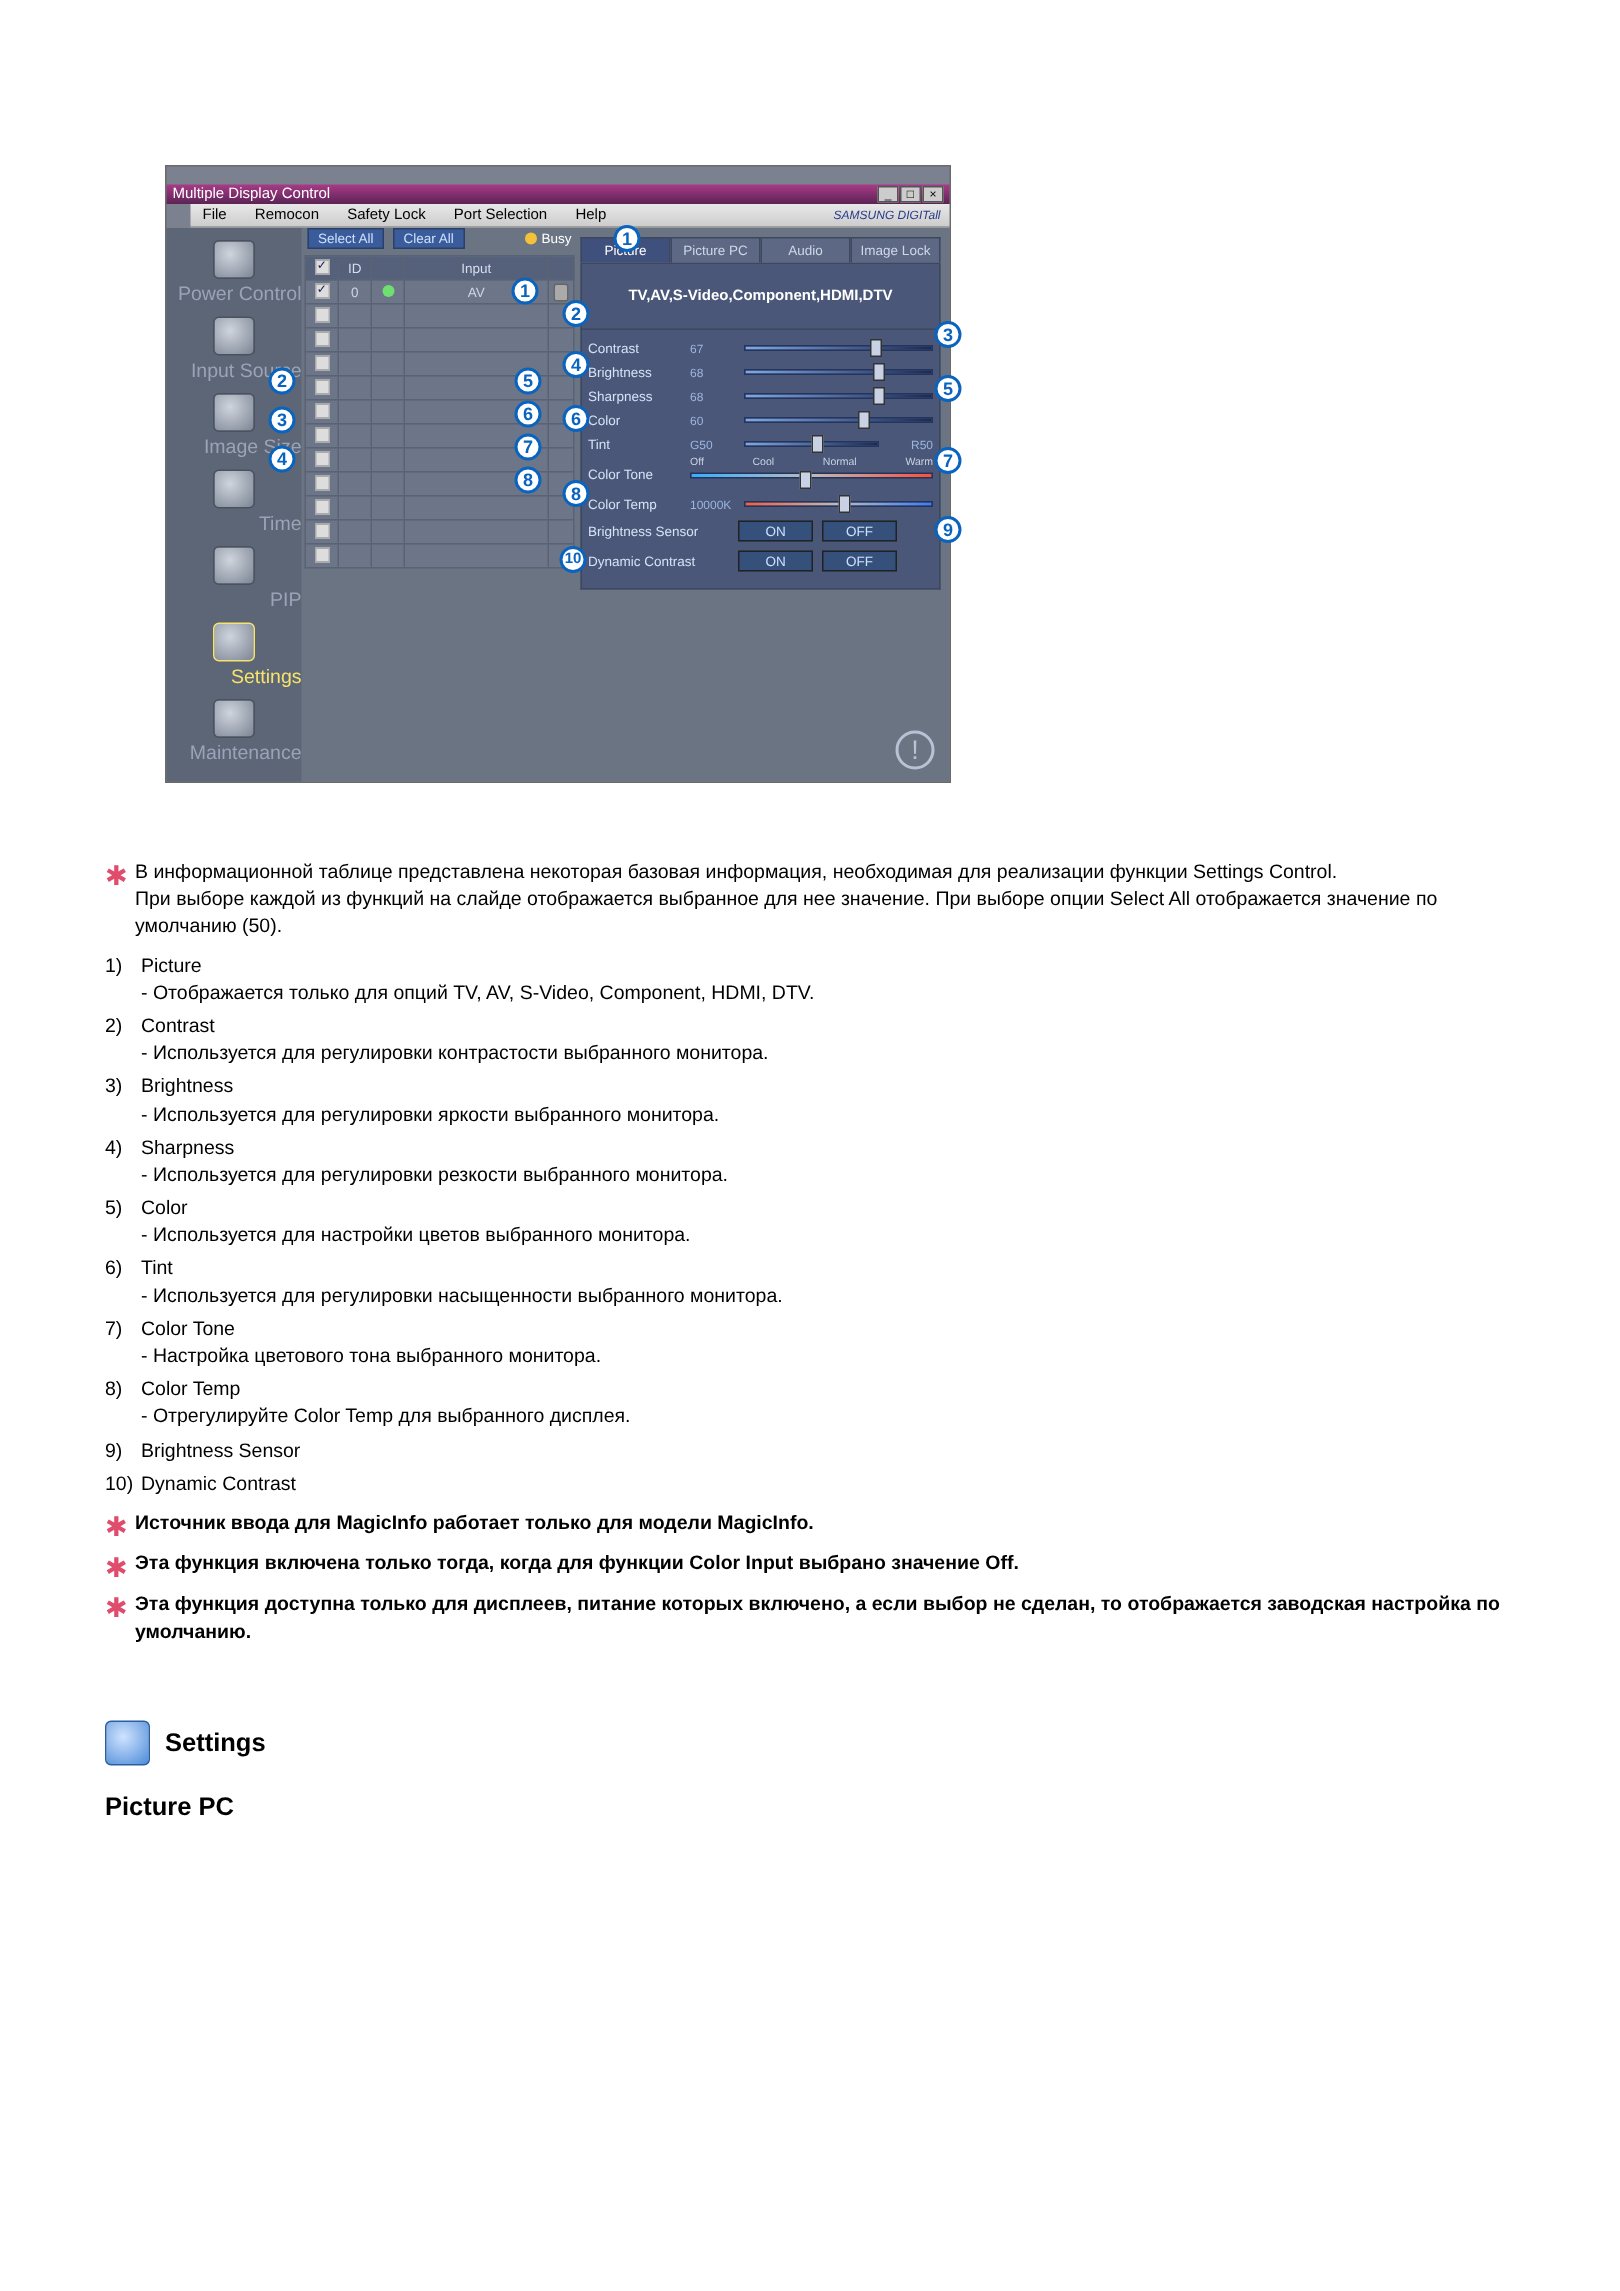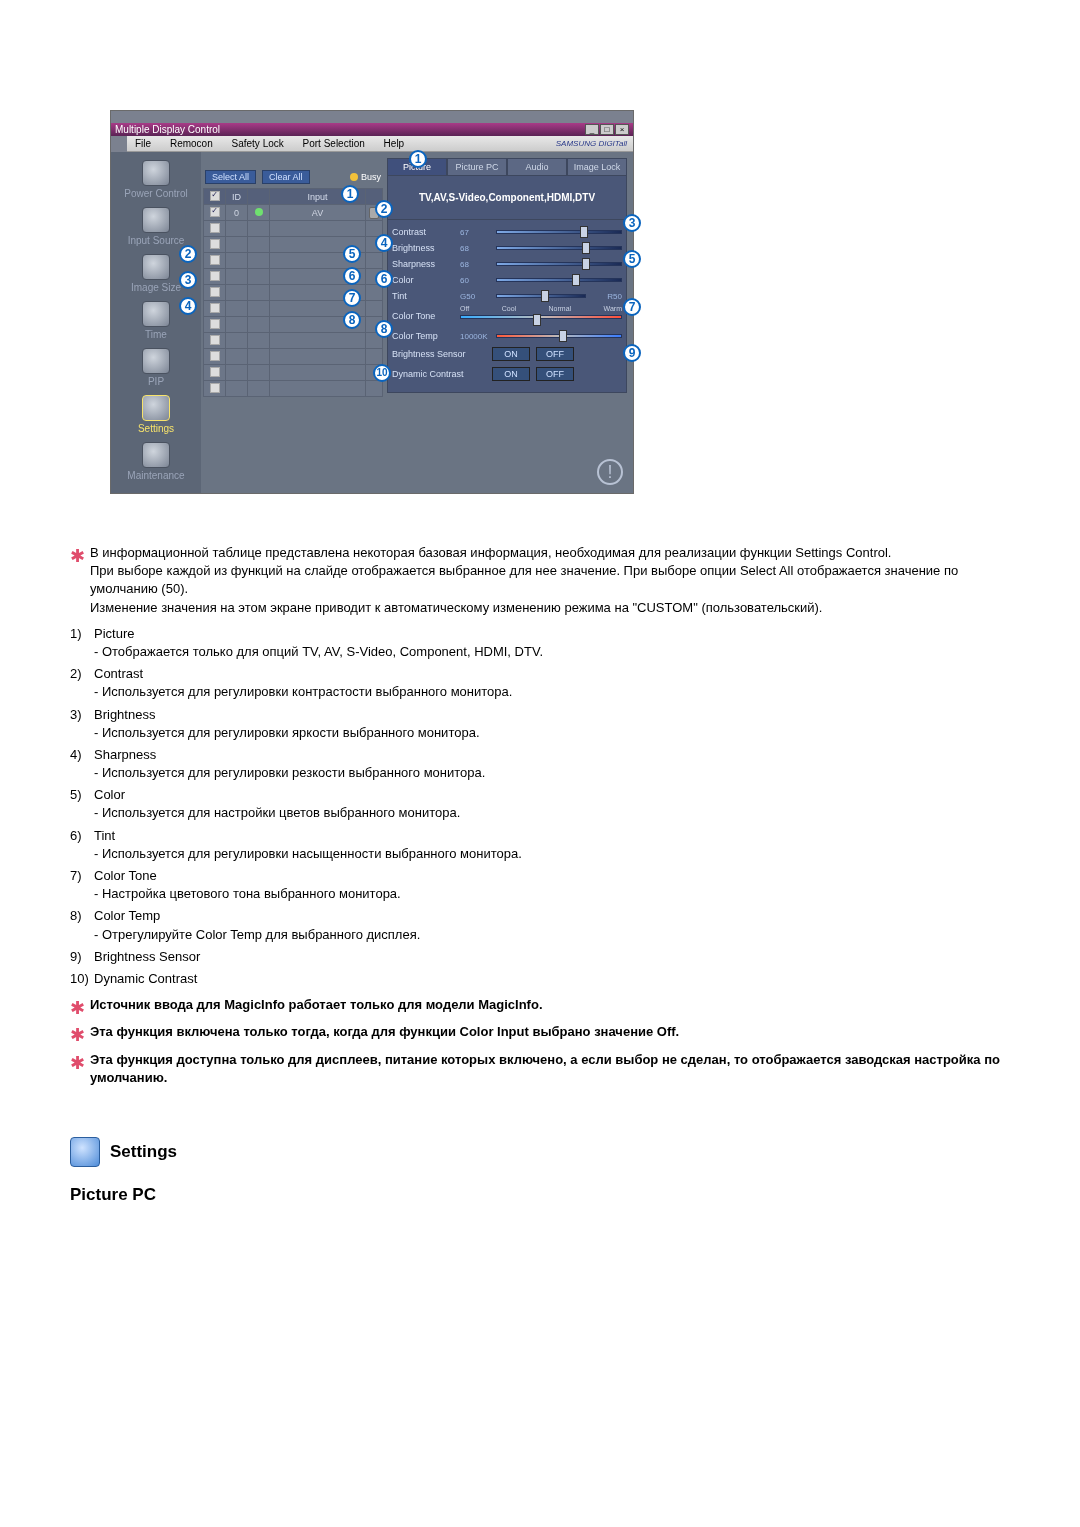"Select All" .middle { padding: 18px 2px -> 0 2px }
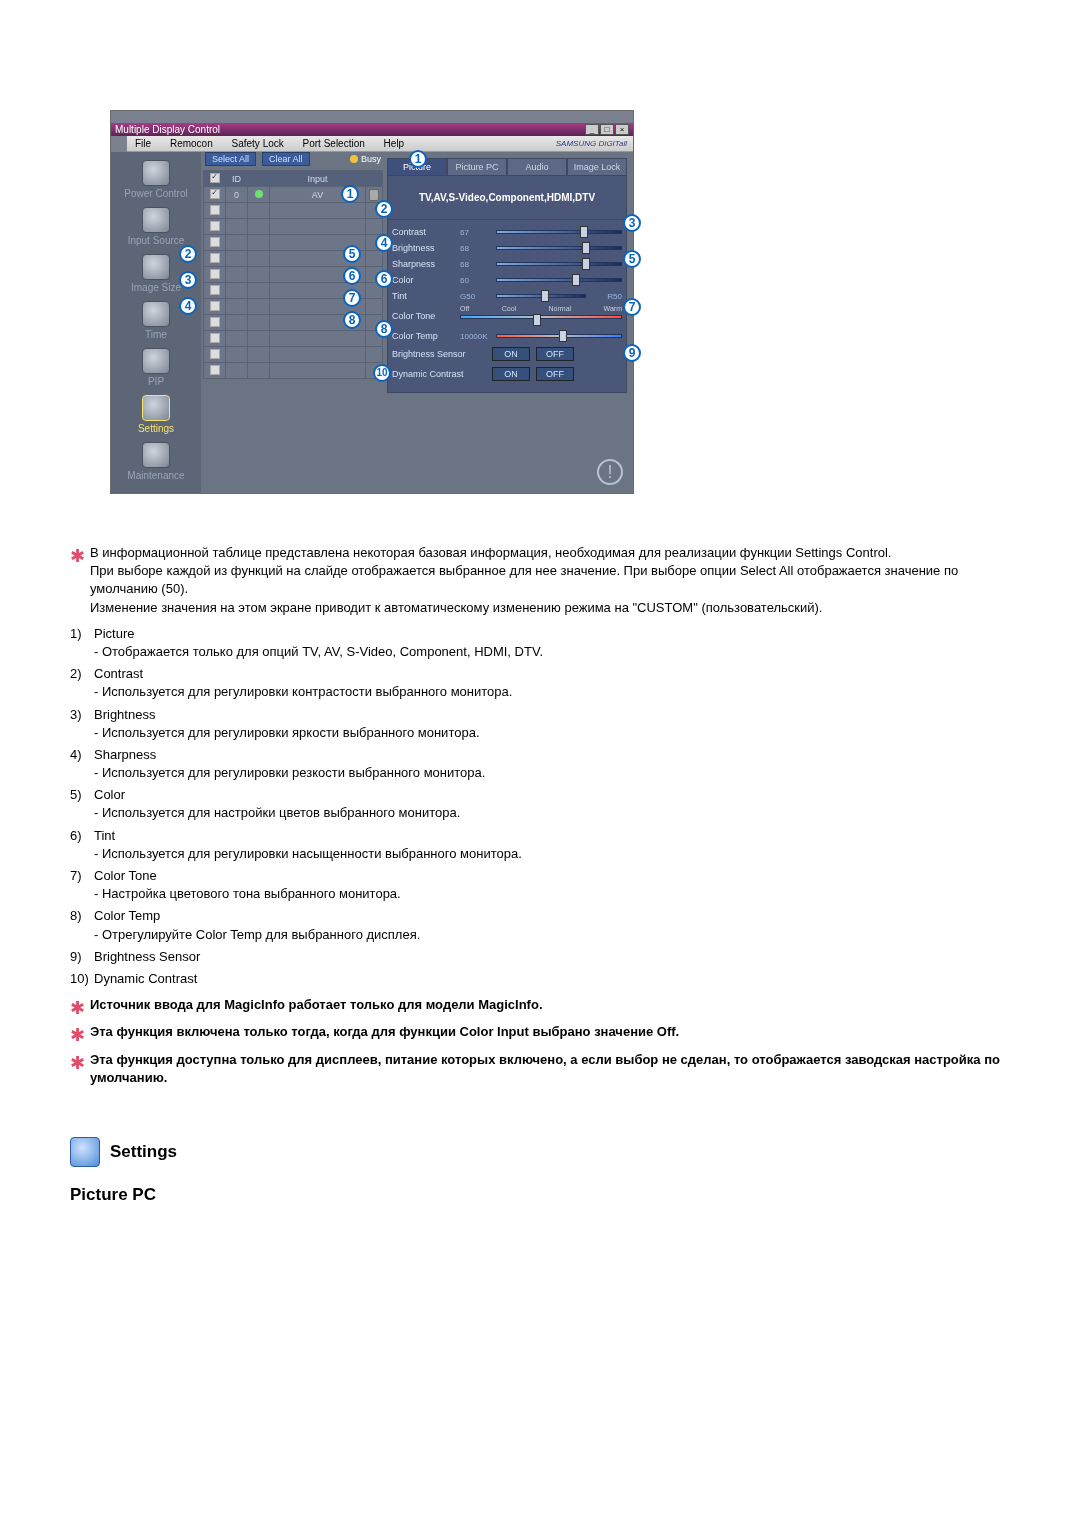"Power Control" .sidebar .sitem { font-size: 10px -> 13px; text-align: center -> right }
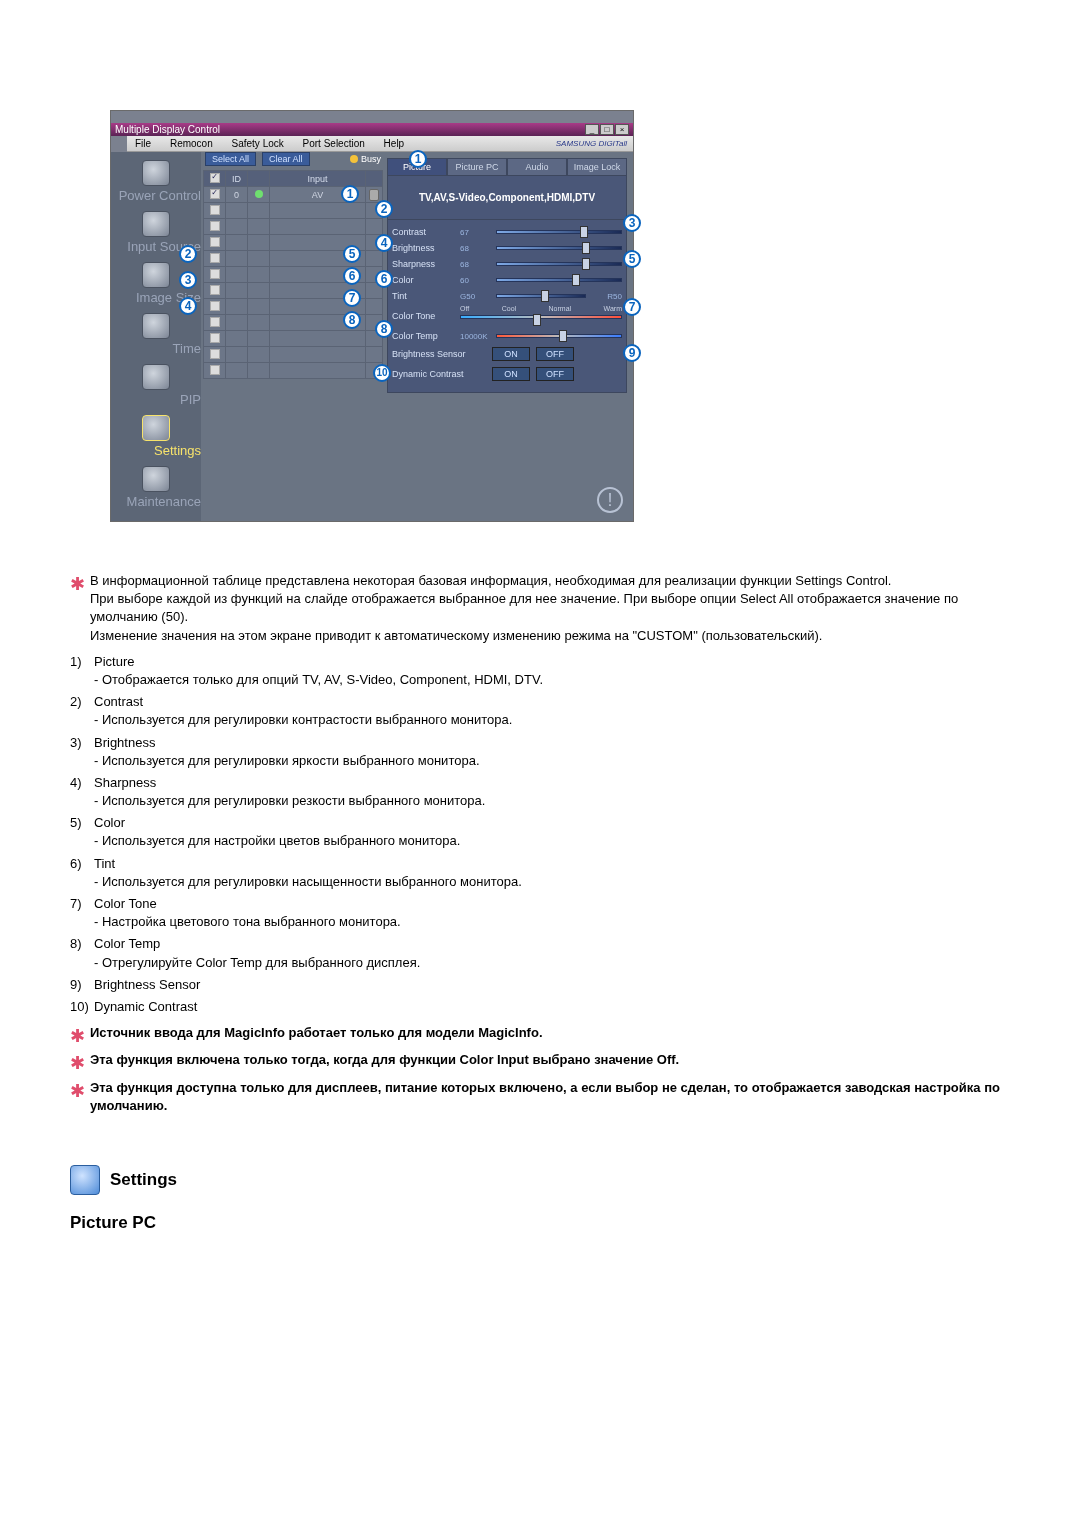"ON" .onoff .ob { width: 38px -> 50px }
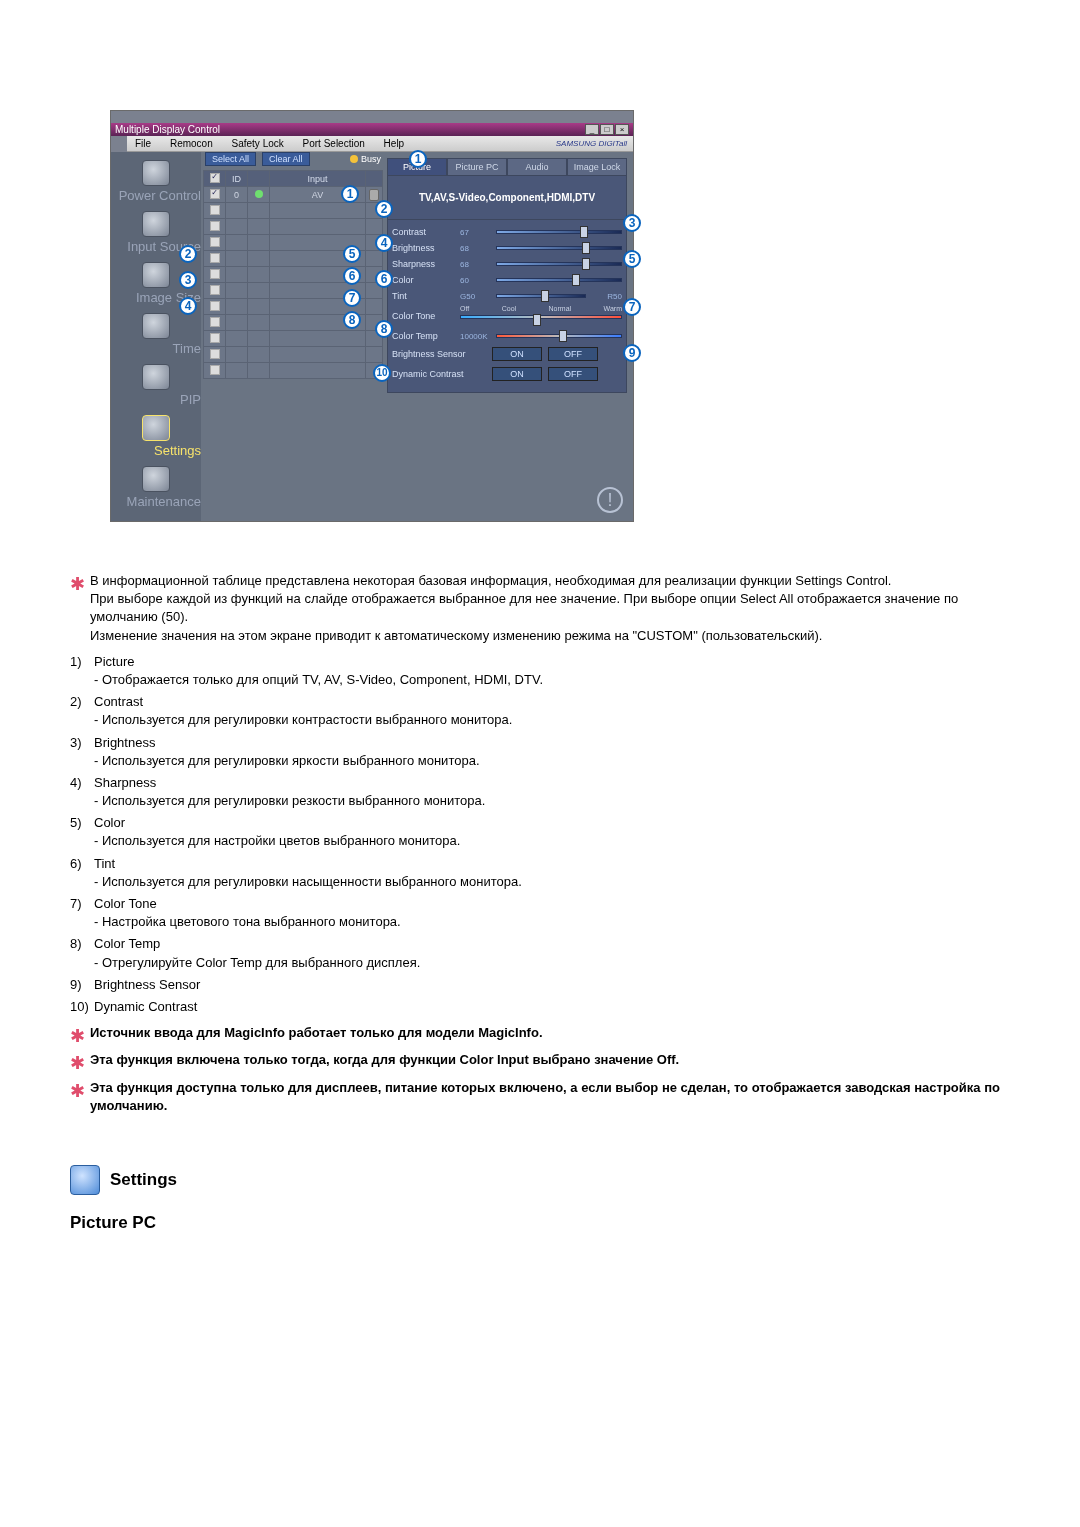"Изменение значения на этом экране" span { html: <span>Изменение значения на этом экране приводит к автоматическому изменению режима на "CUSTOM" (пользовательский).</span> -> none }
